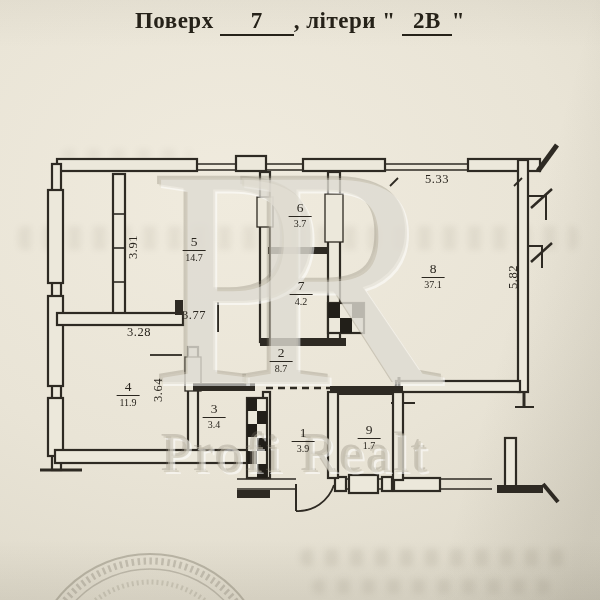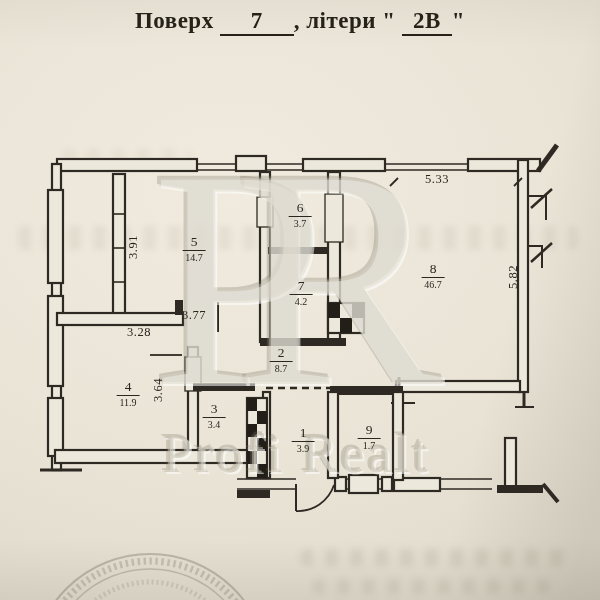"46.7" span.rarea { text: 46.7 -> 37.1 }
